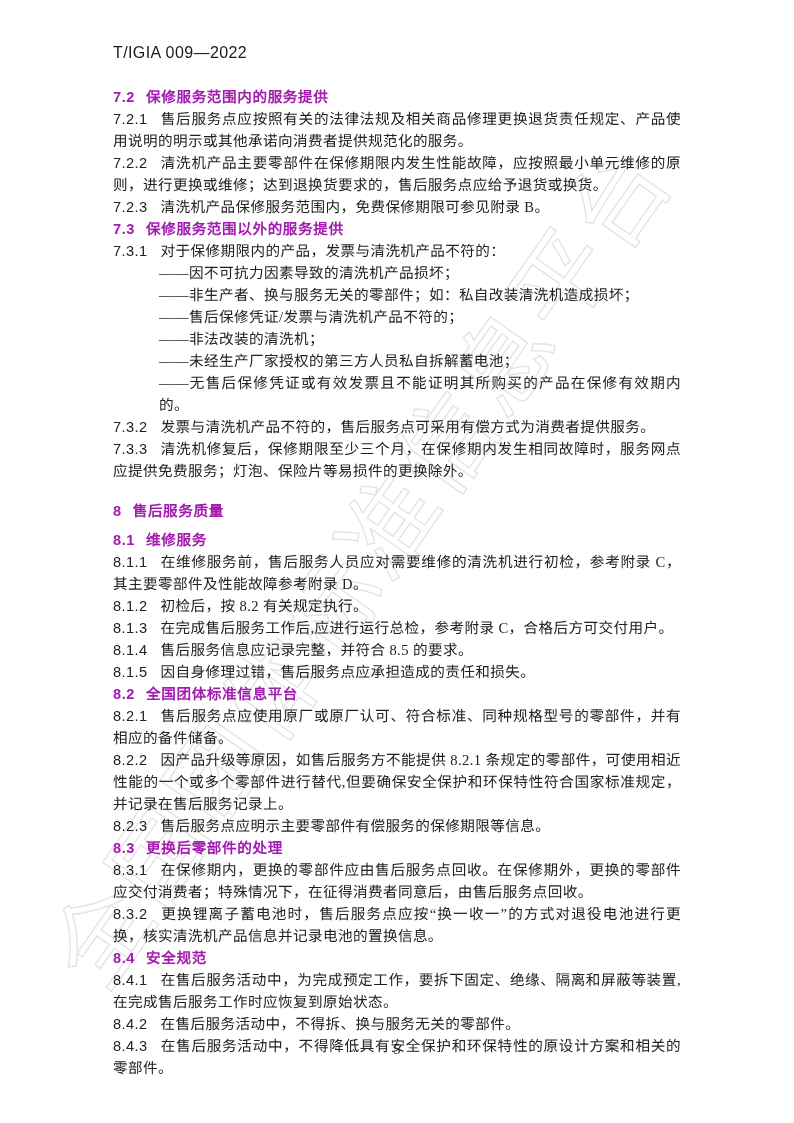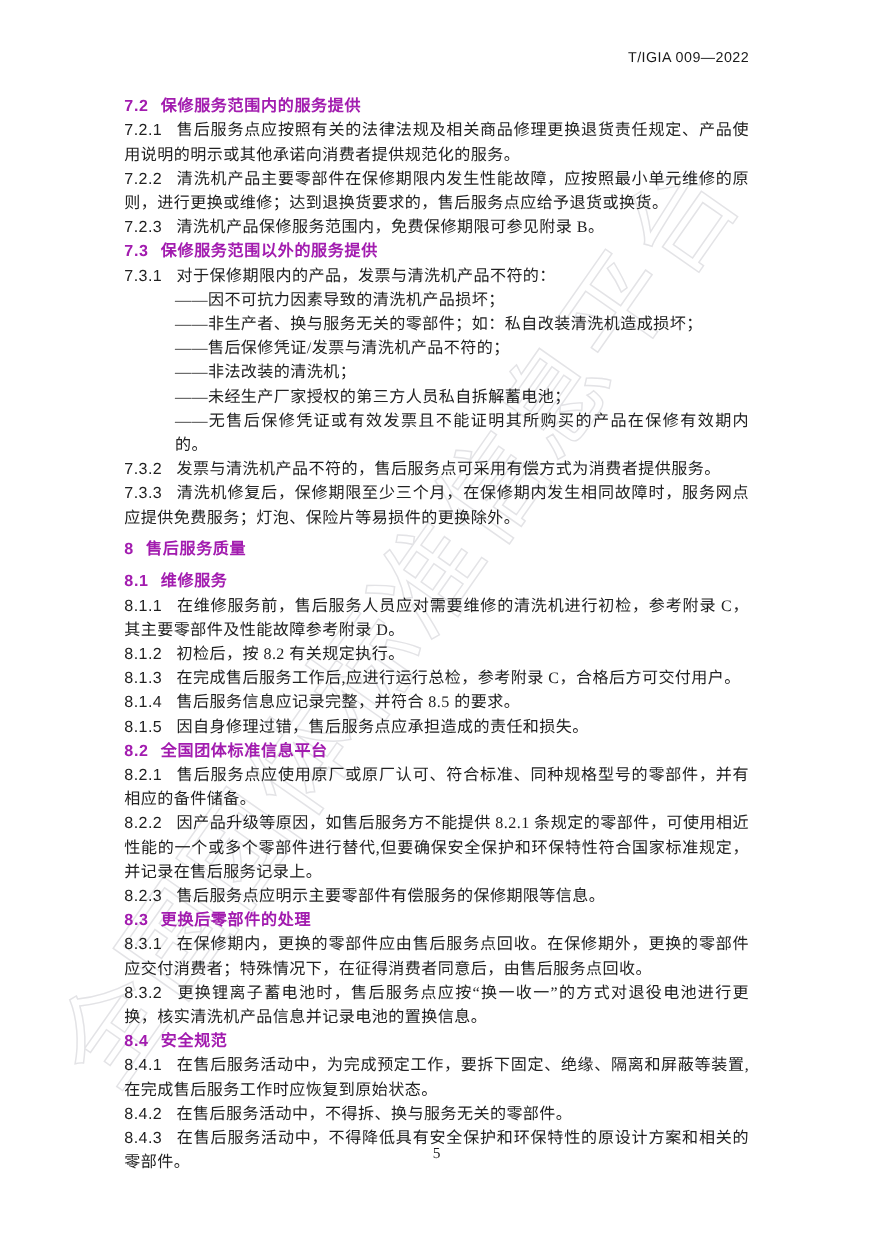"T/IGIA 009—2022" .page-header { font-size: 13px -> 16px; text-align: right -> left }
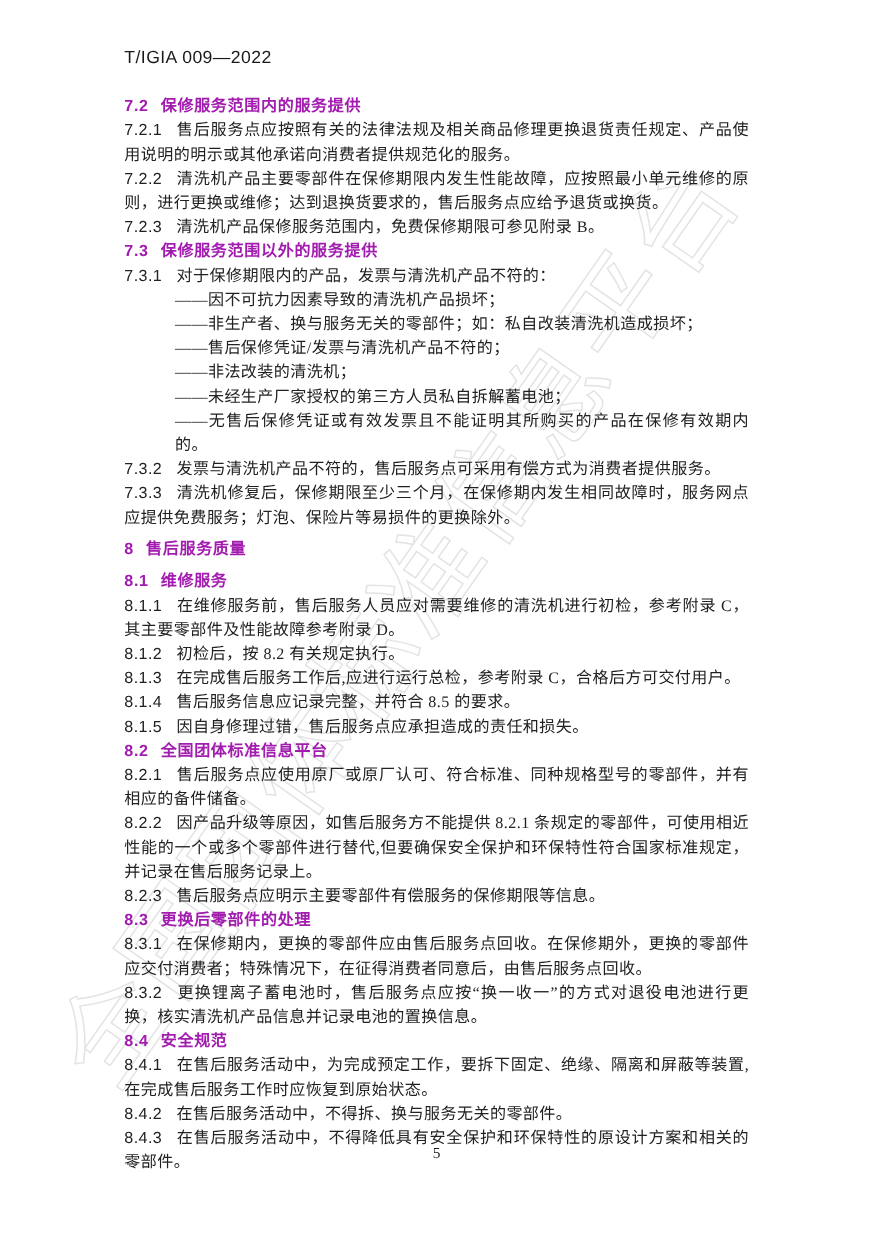"8 售后服务质量" .block.h1 { margin: 7px 0 7px 0 -> 18px 0 7px 0 }
